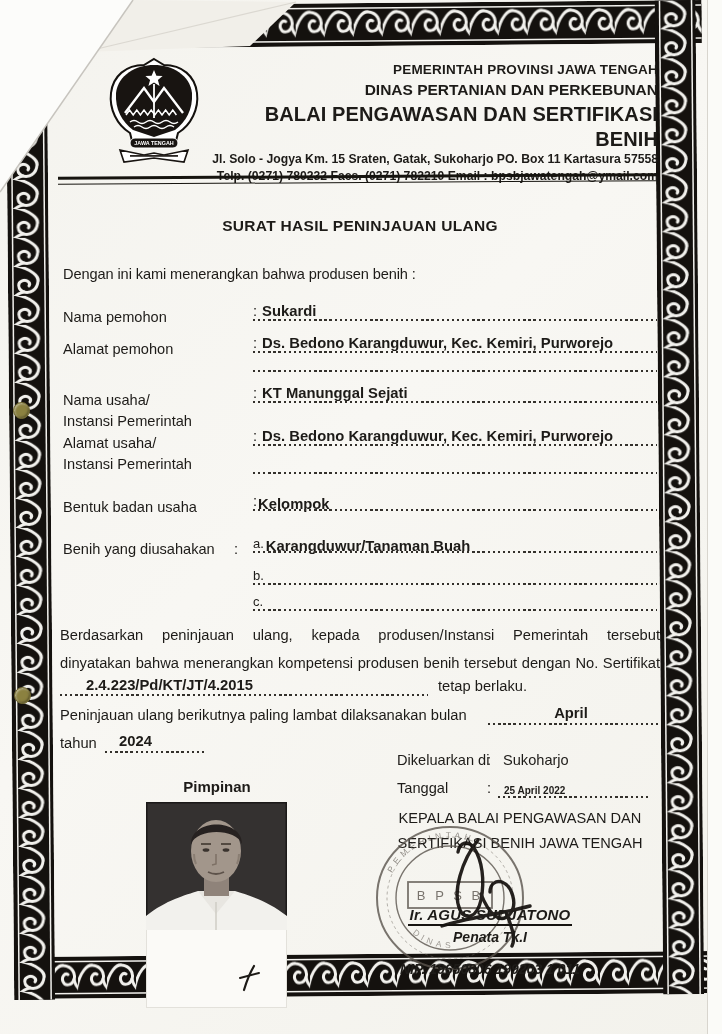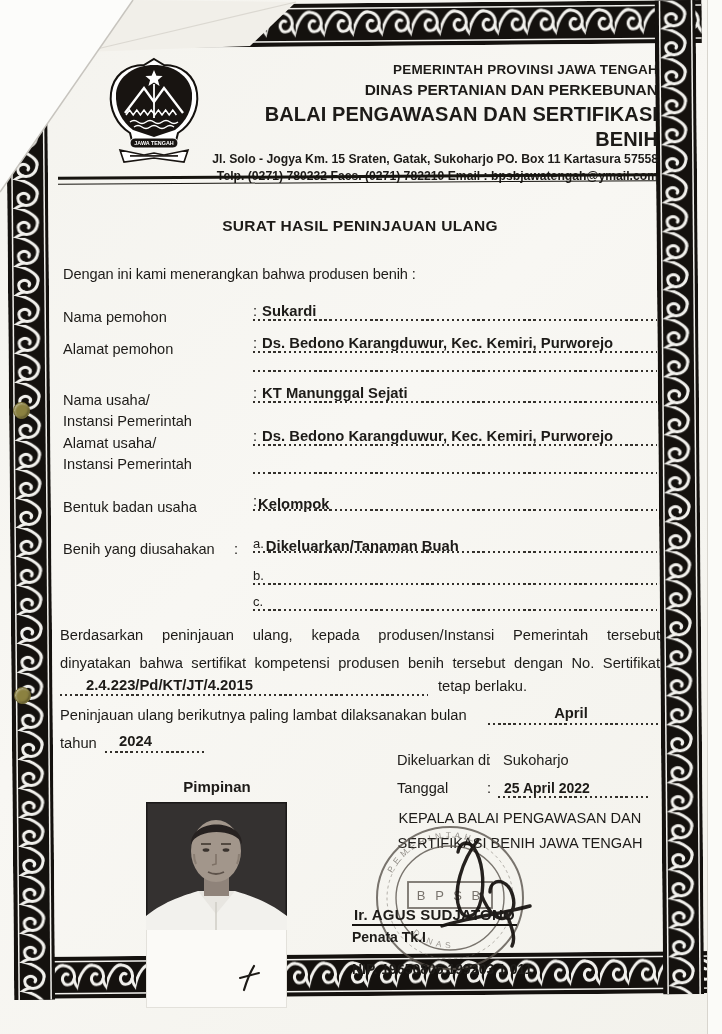"Dikeluarkan/Tanaman Buah" span.val { text: Dikeluarkan/Tanaman -> Karangduwur/Tanaman }
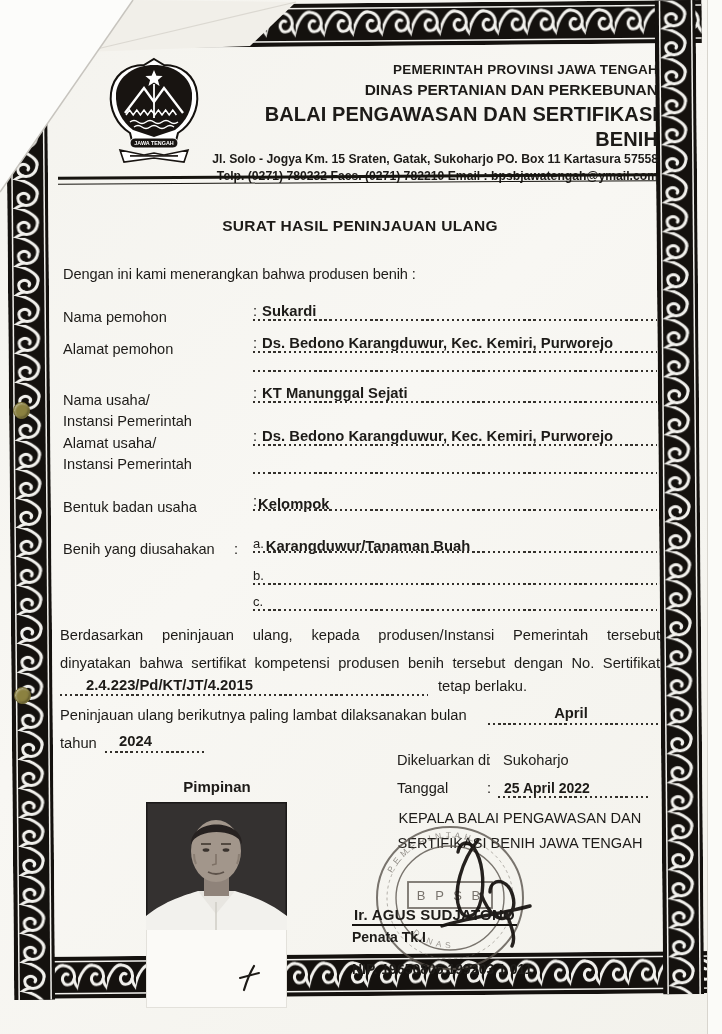"dinyatakan bahwa sertifikat kompetensi" div.abs { text: sertifikat -> menerangkan }
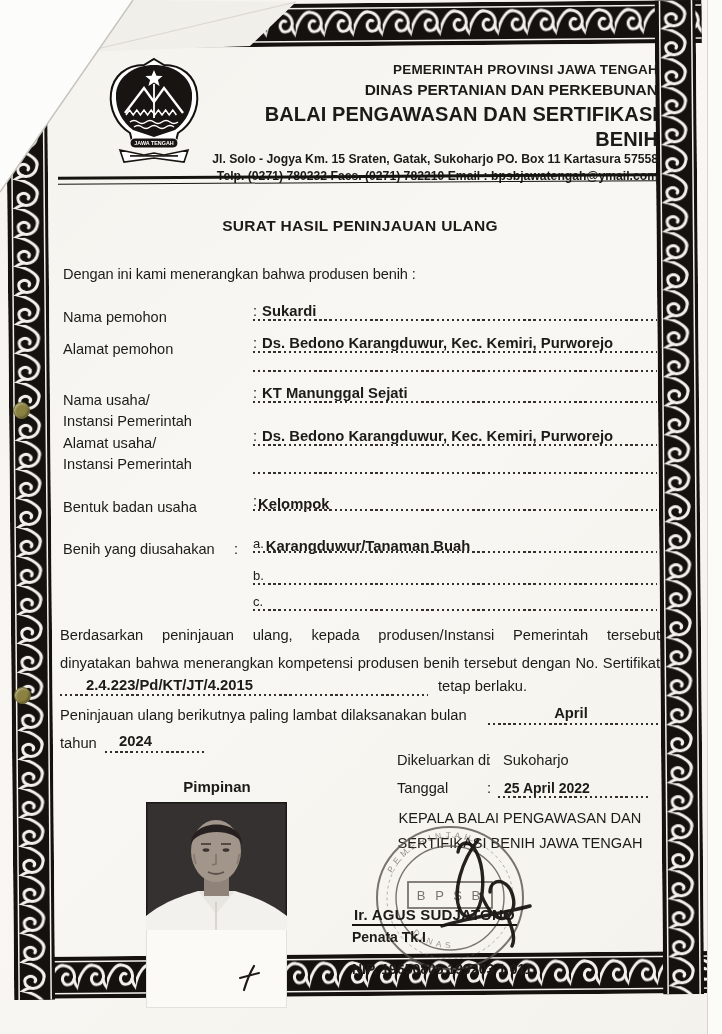"25 April 2022" .dateseg .vtext { font-size: 14px -> 10px }
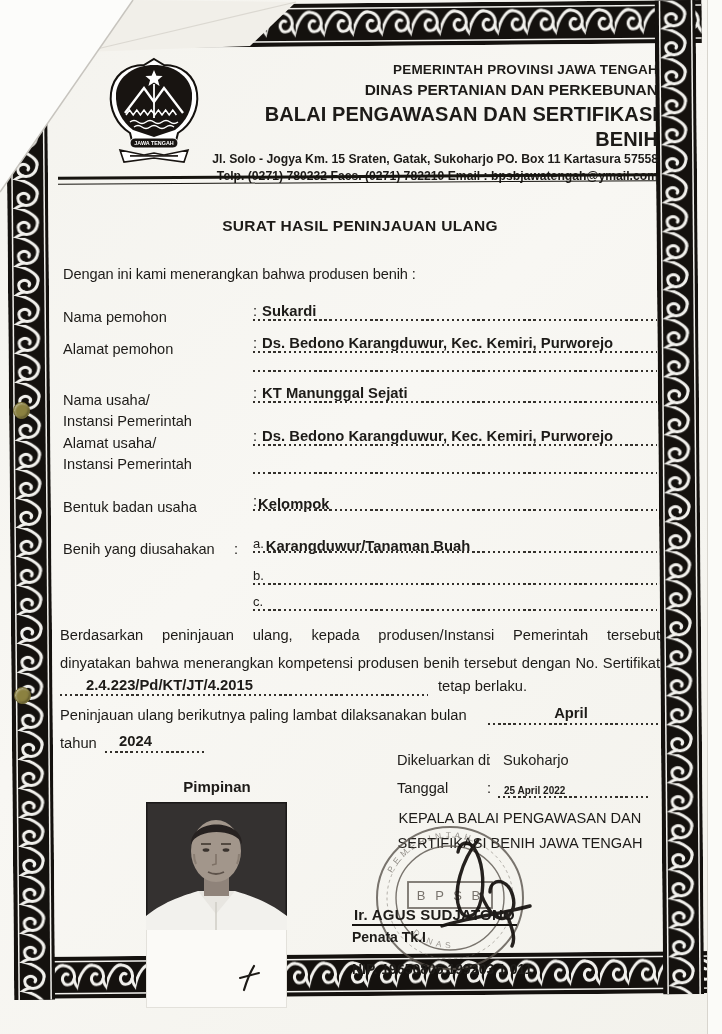"Ir. AGUS SUDJATONO" .nameblock { font-style: none -> italic; text-align: left -> center }
